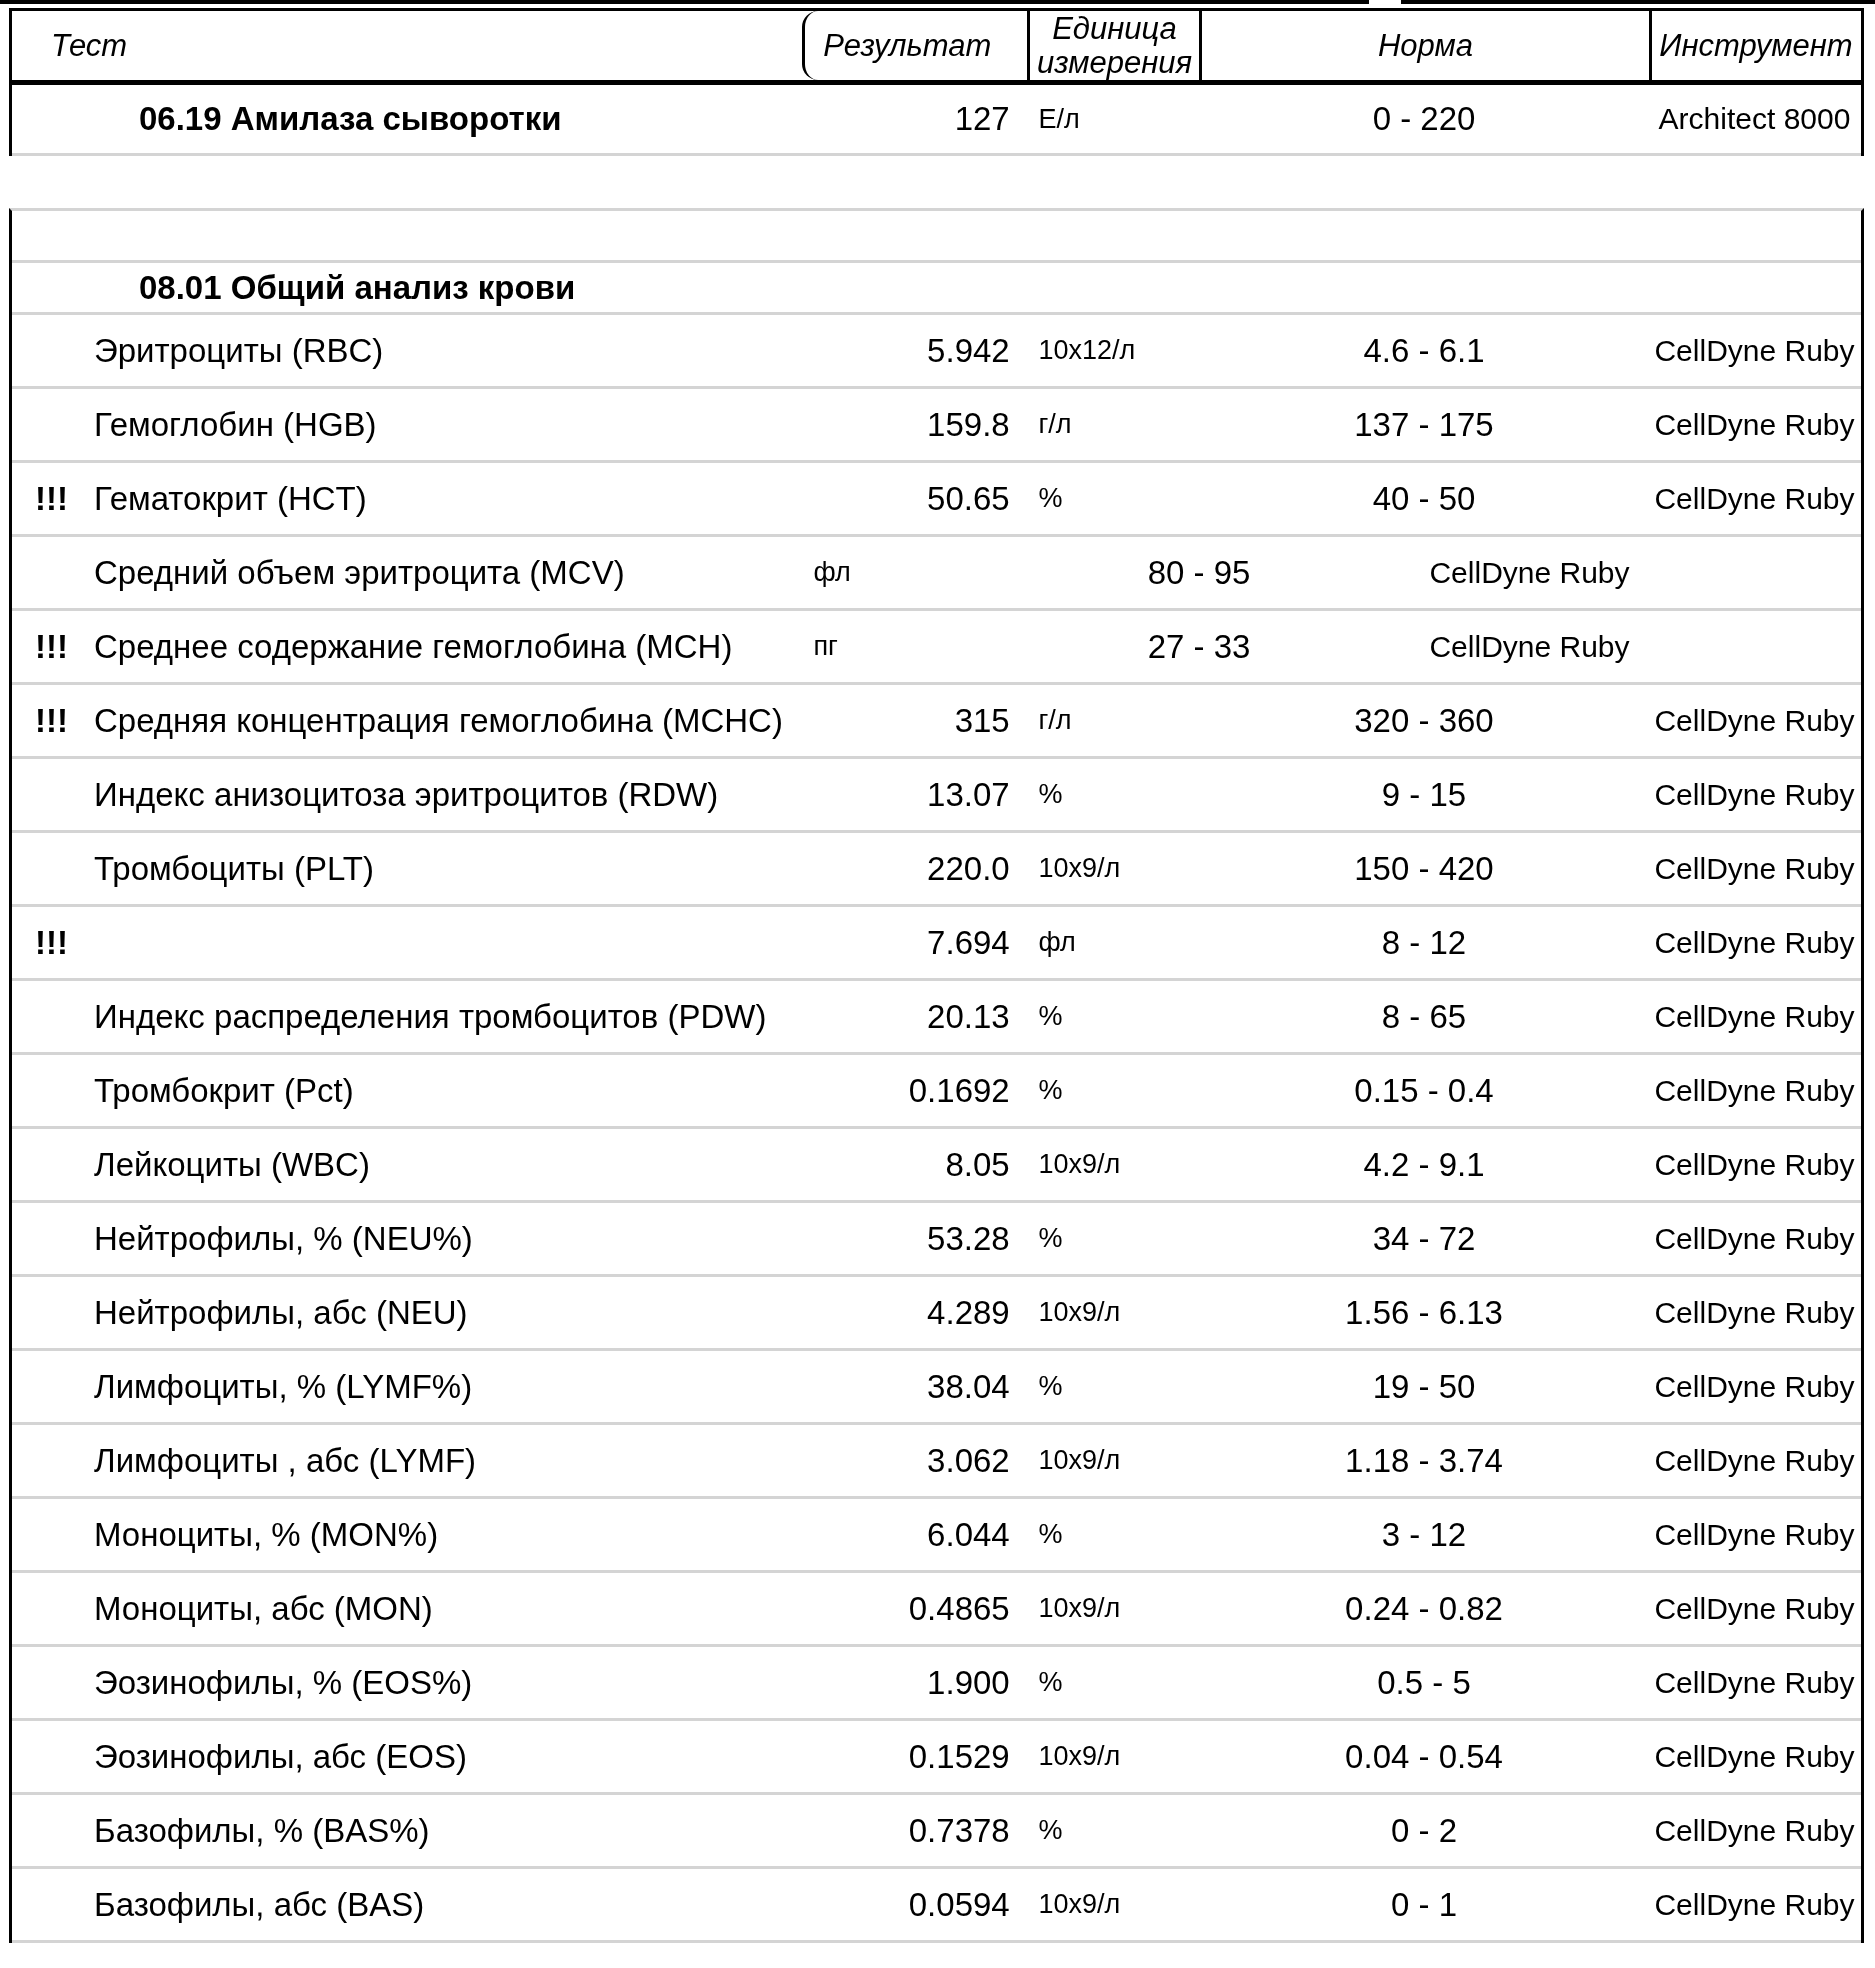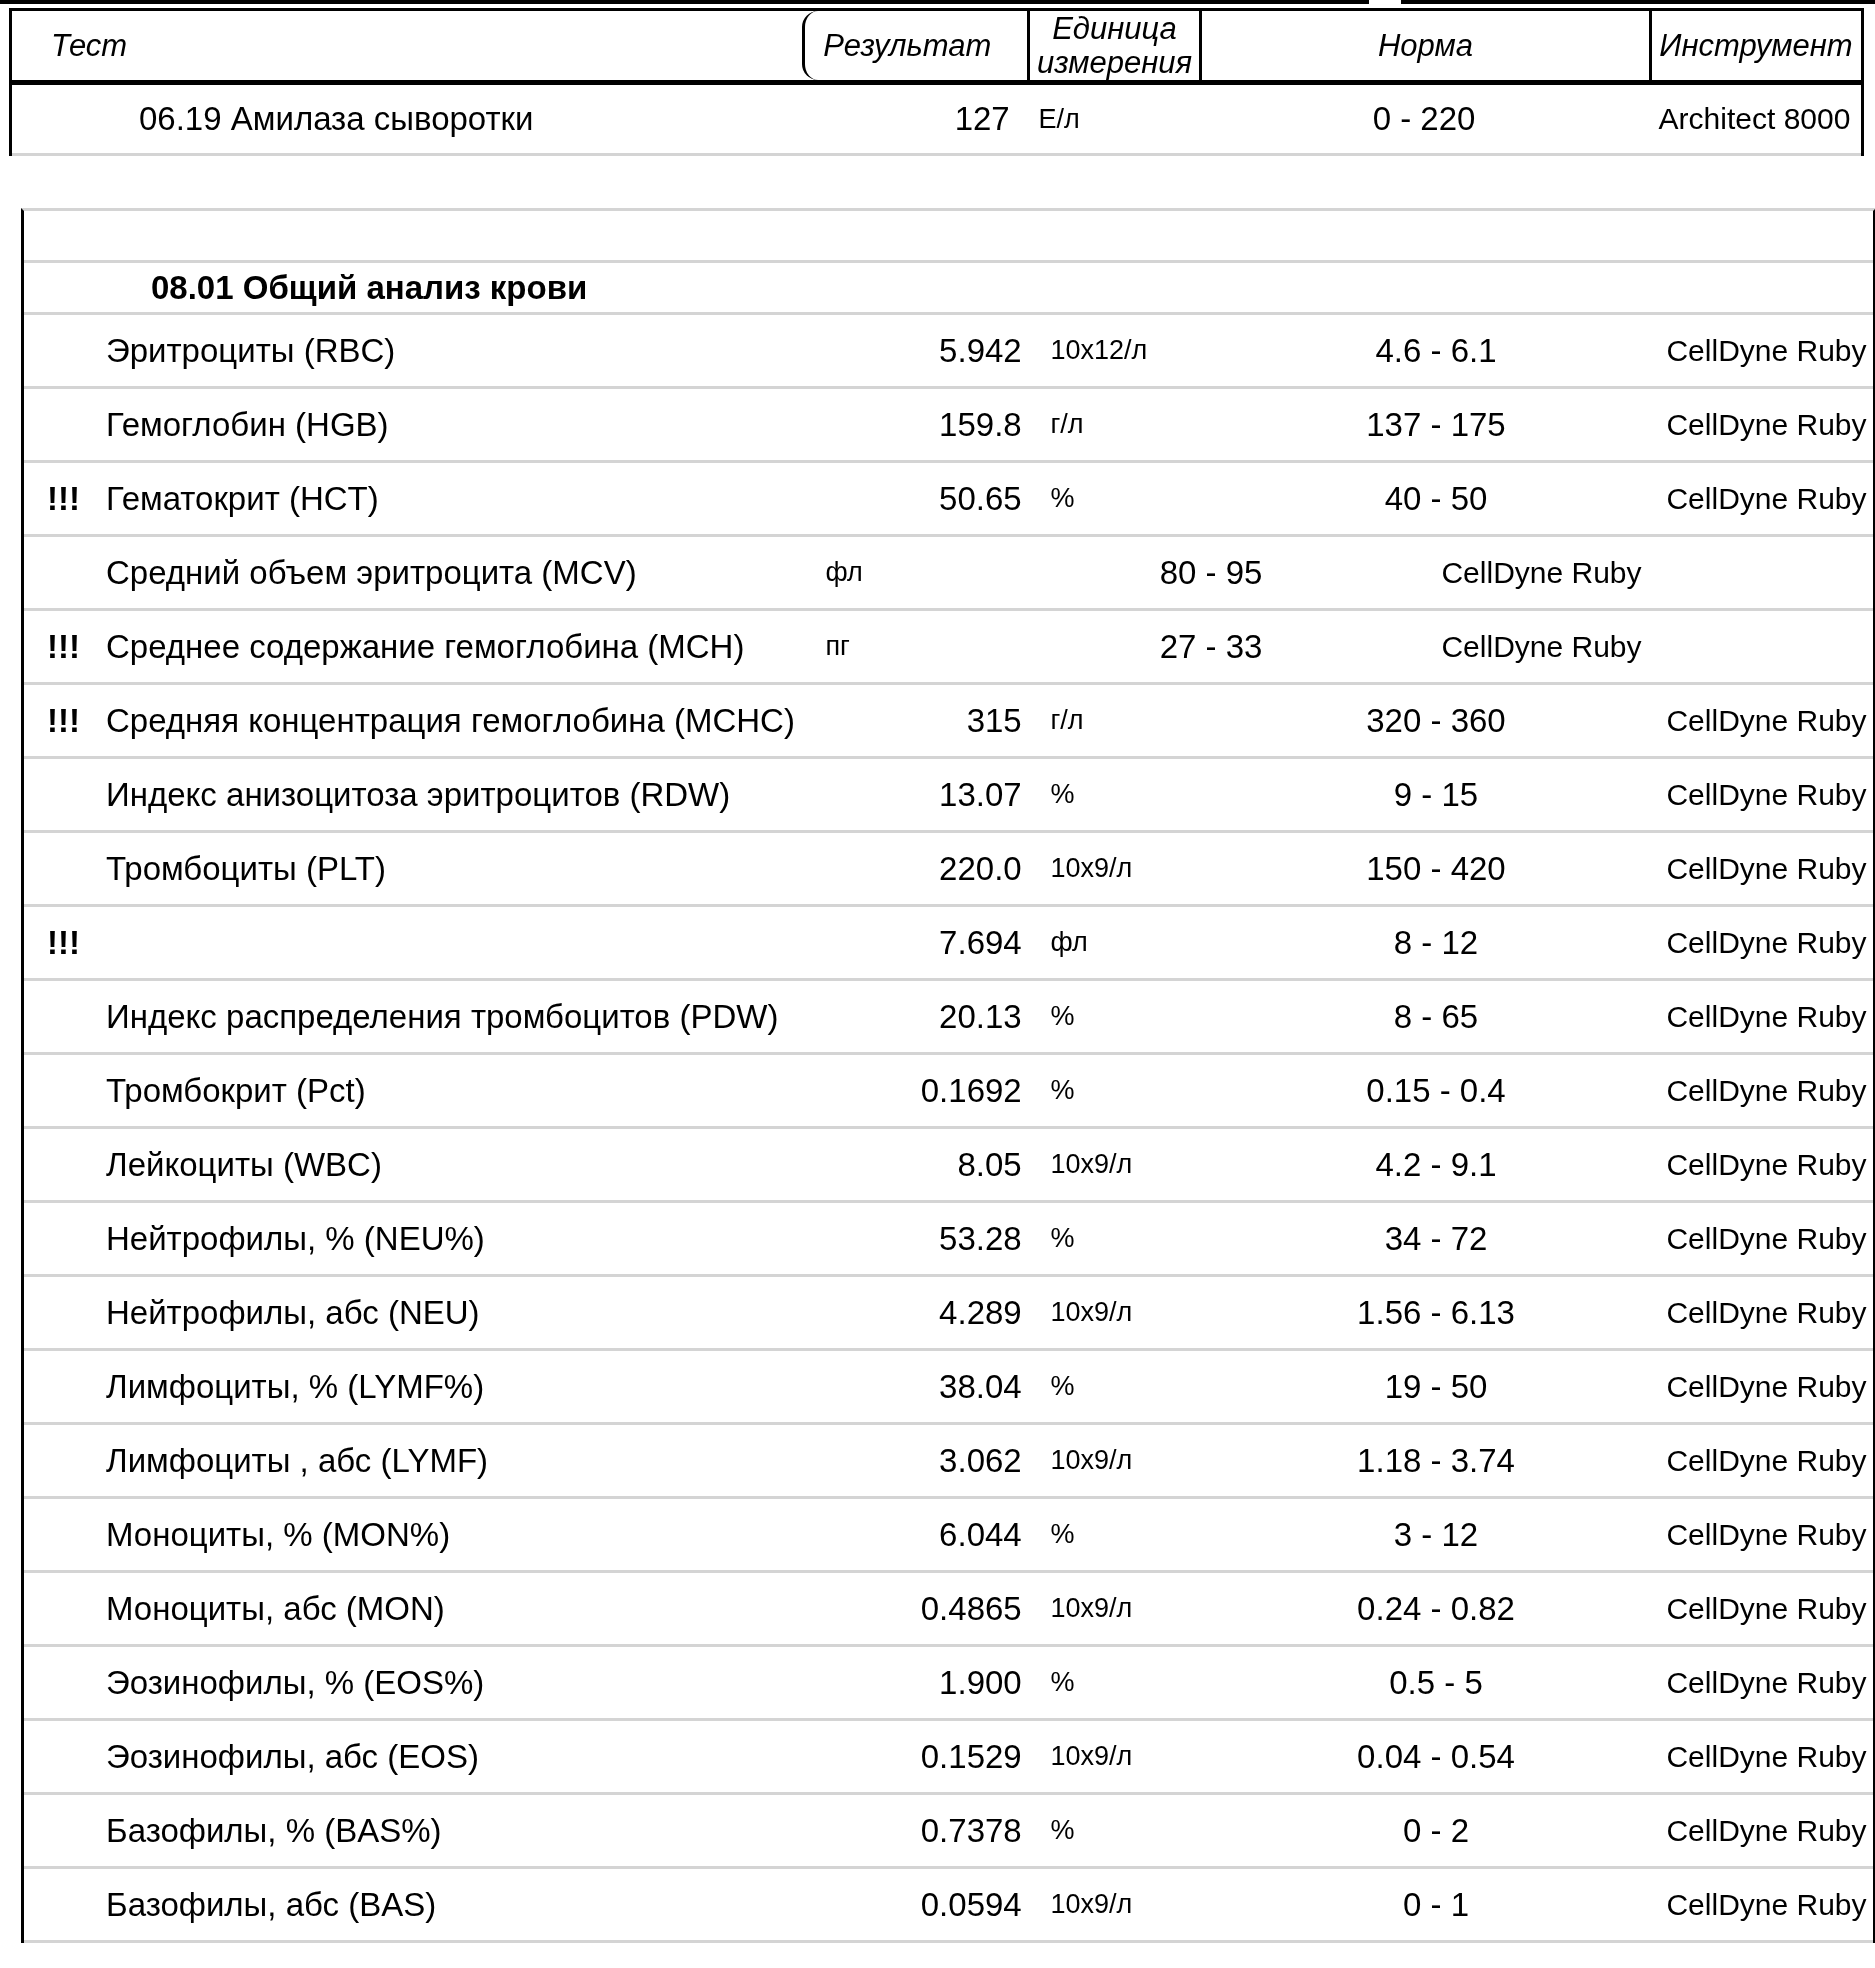"06.19 Амилаза сыворотки" .t1-row .c-test { font-weight: 400 -> 700 }
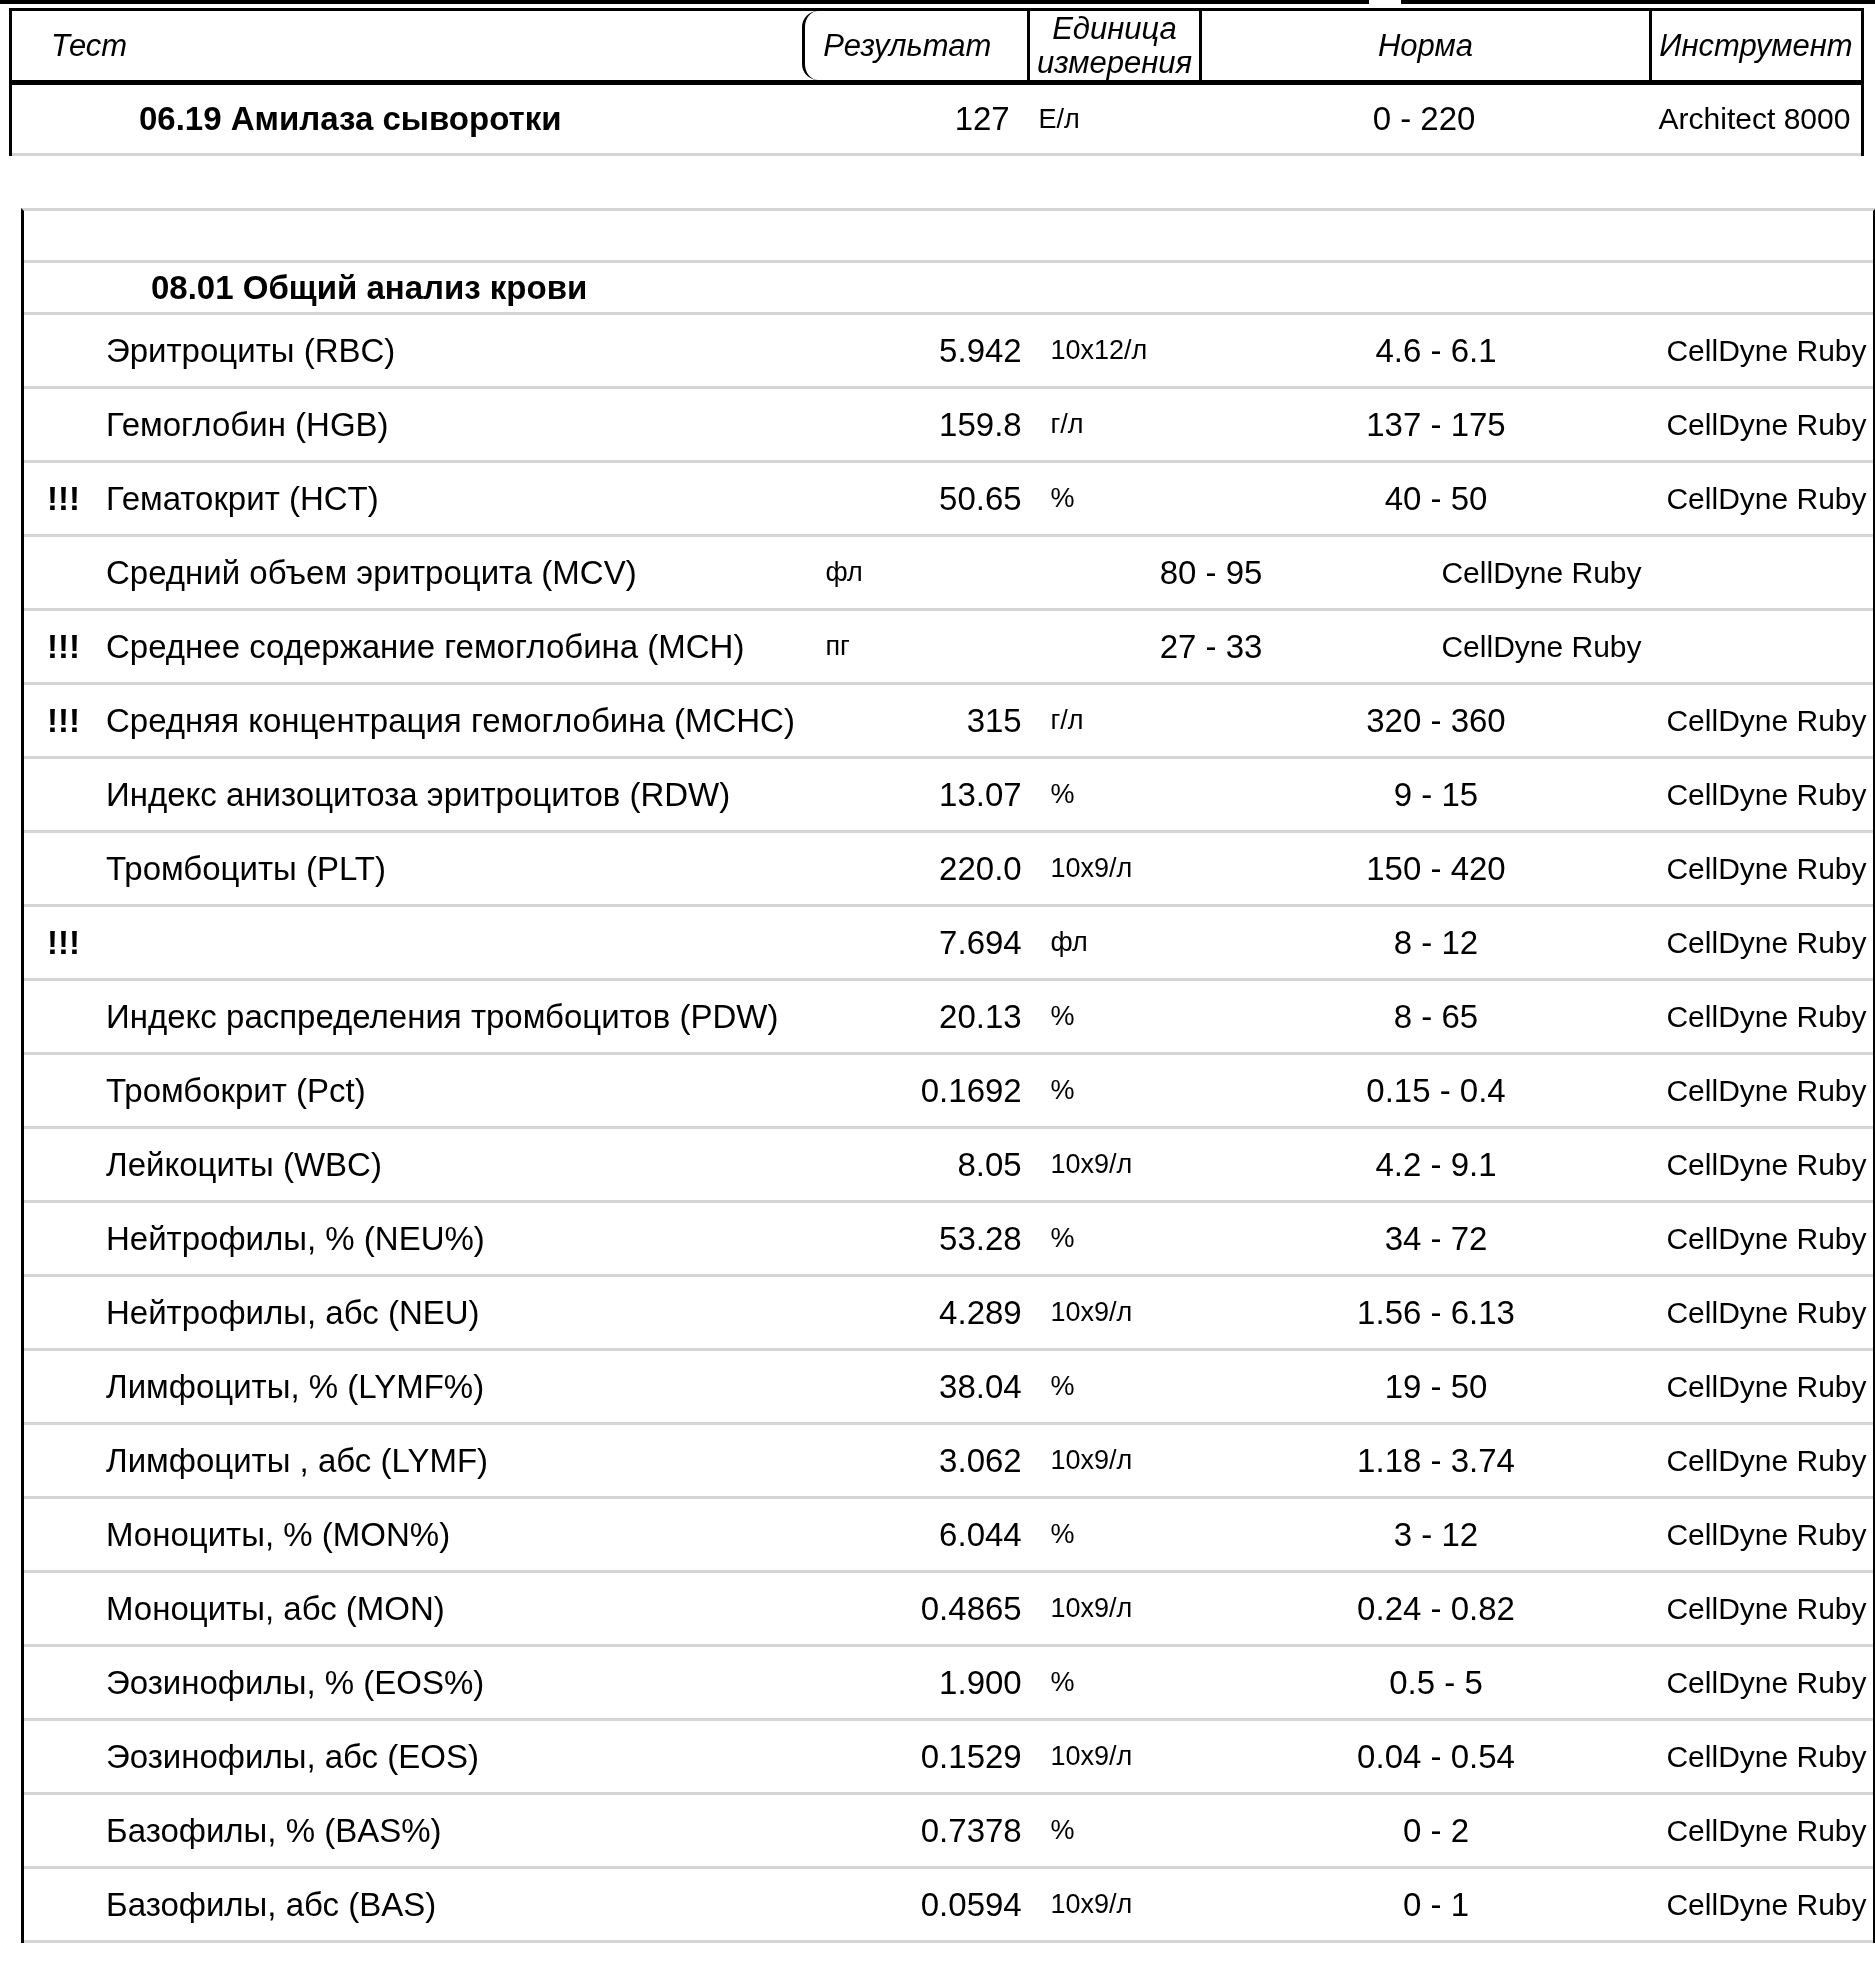"08.01 Общий анализ крови" .table2 { margin-left: 12px -> none }
